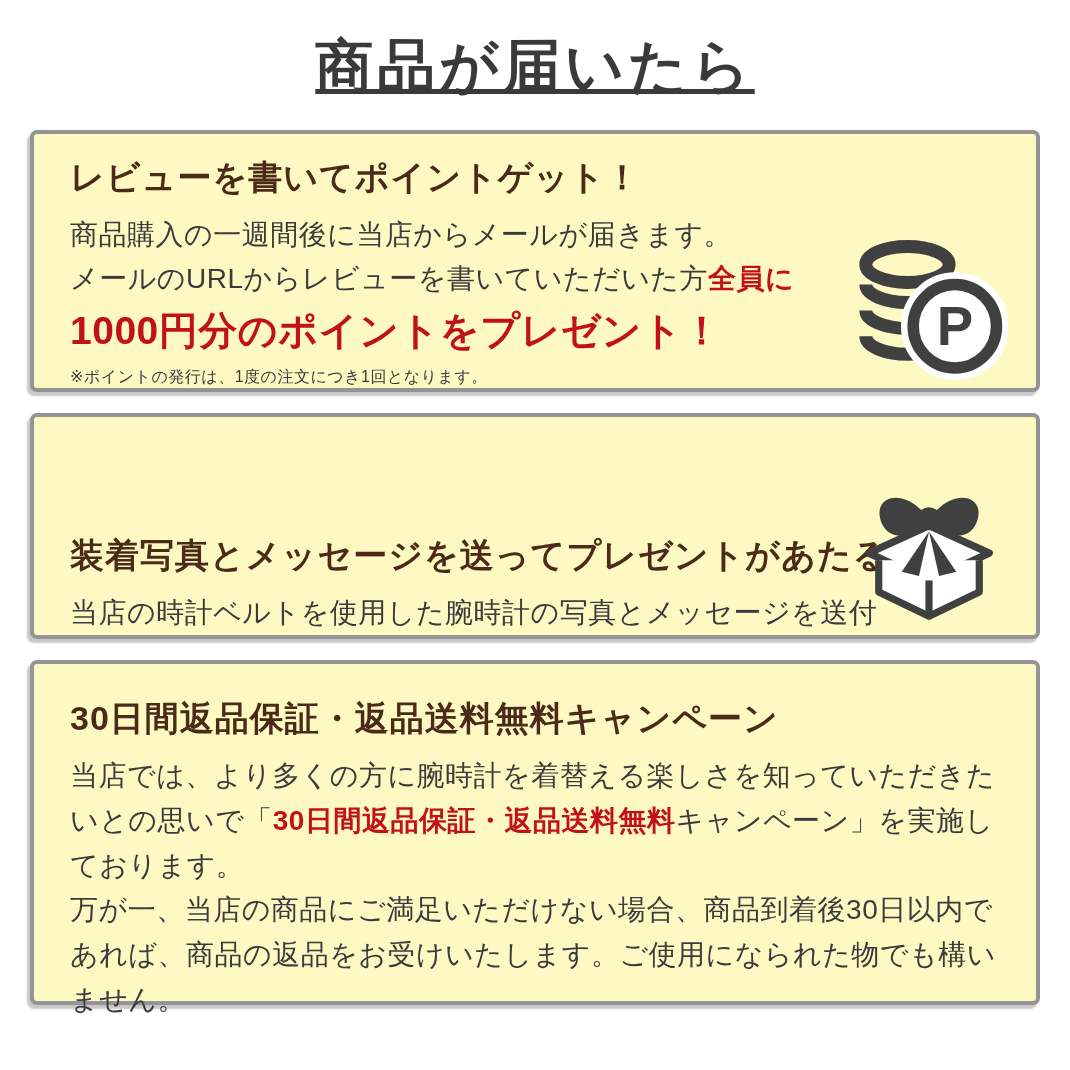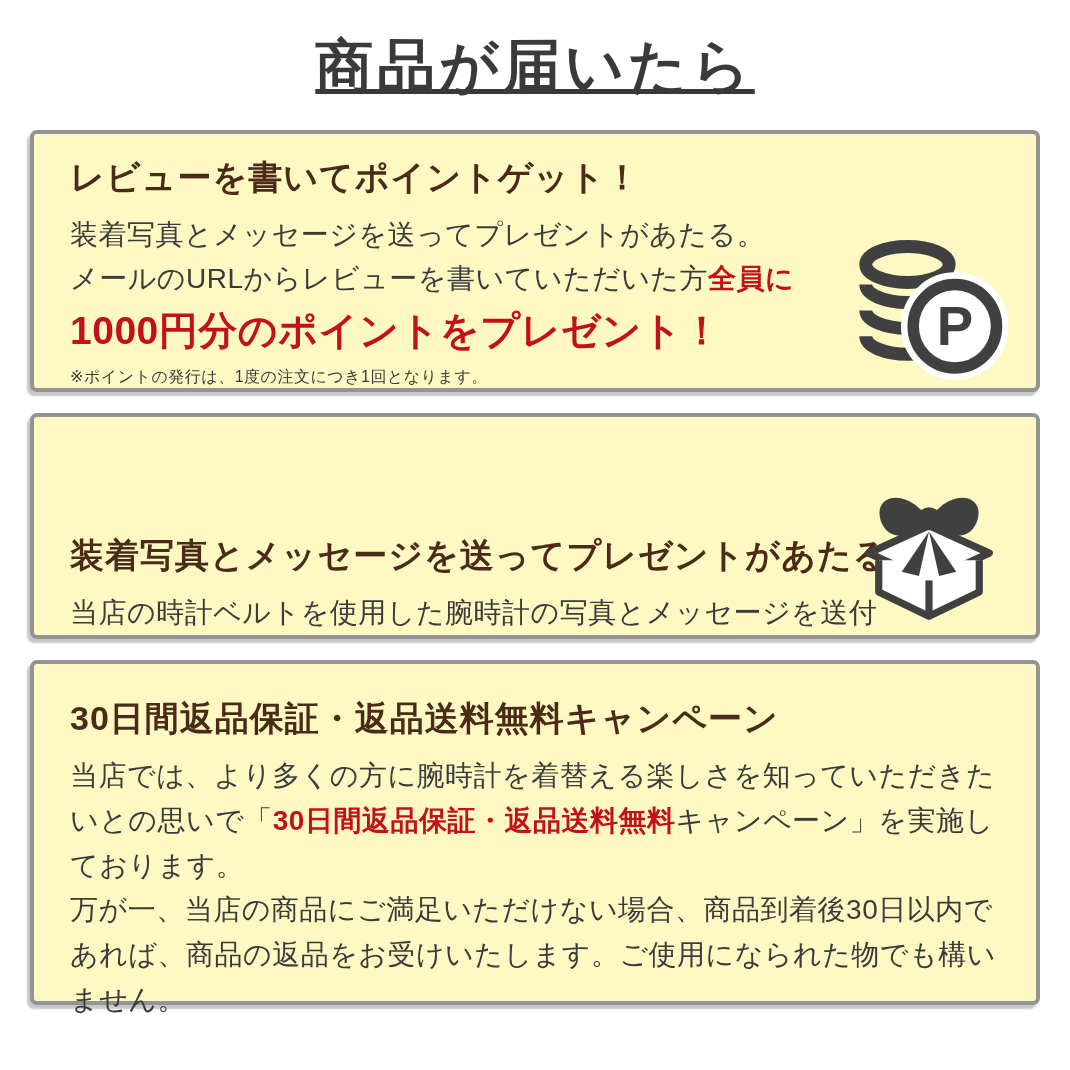"装着写真とメッセージを送ってプレゼントがあたる。" p.body-line { text: 装着写真とメッセージを送ってプレゼントがあたる -> 商品購入の一週間後に当店からメールが届きます }
